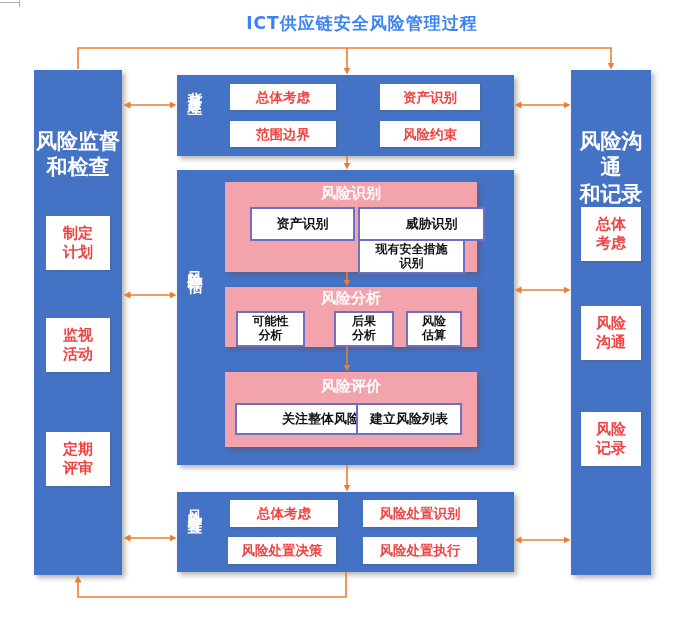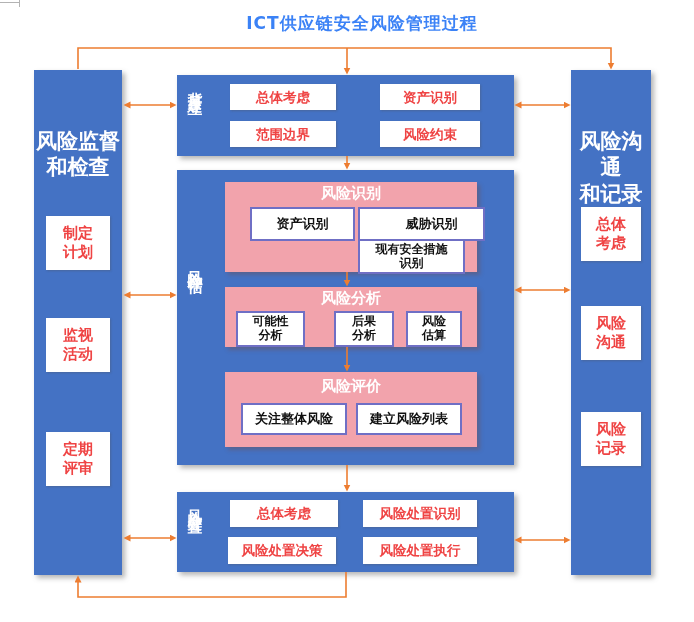"关注整体风险" div.pink-item { left: 16px -> 10px; padding-left: none -> 33px }
